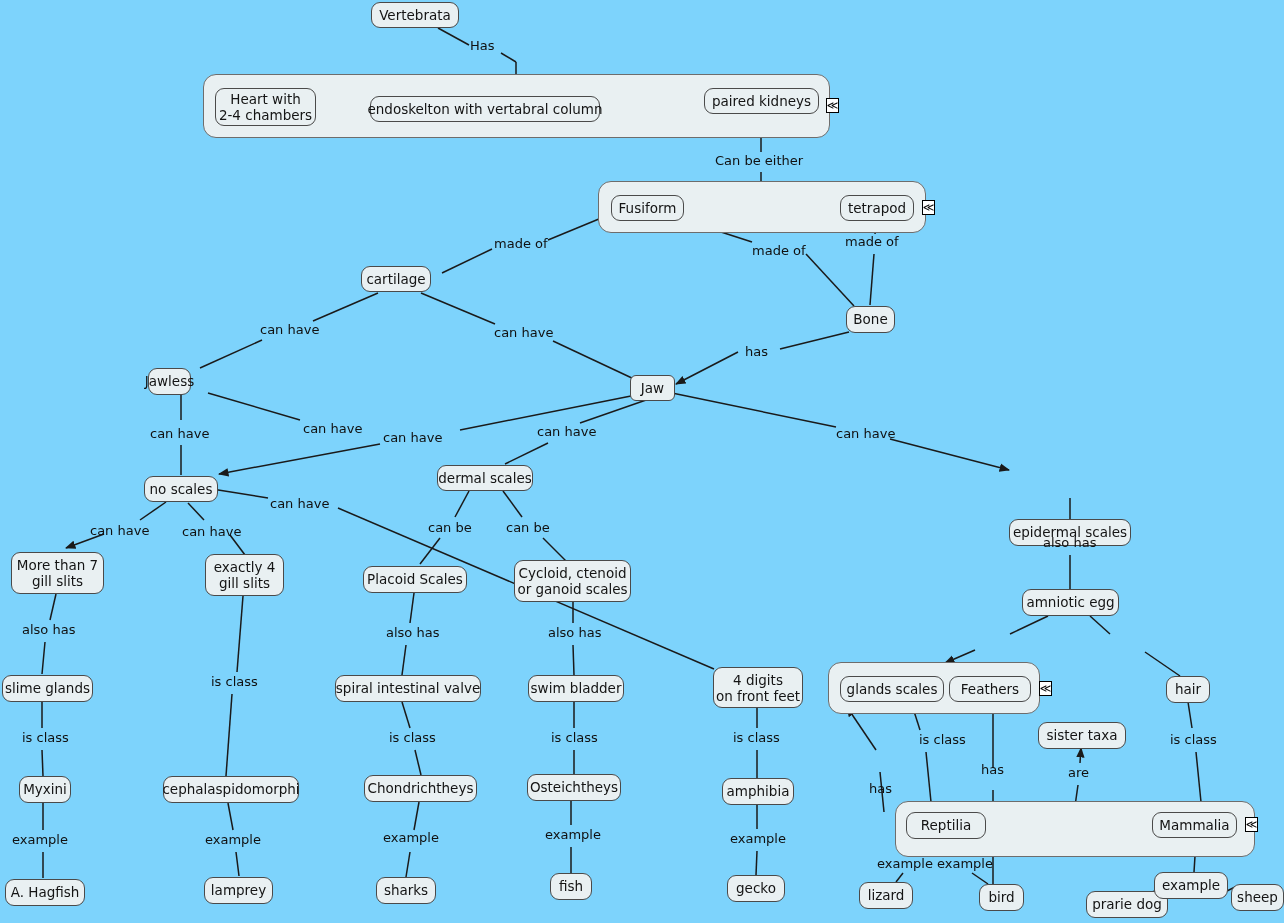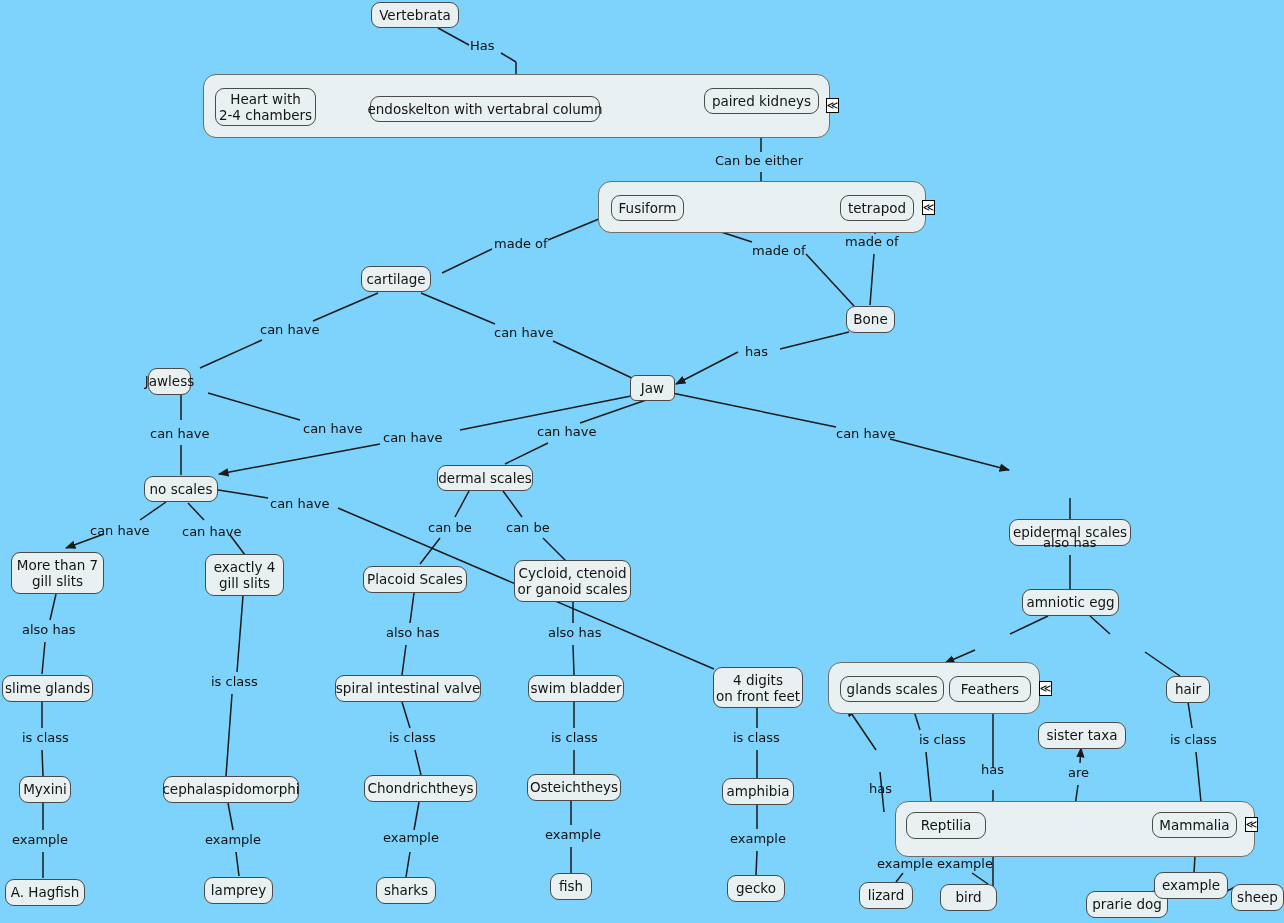"bird" div.node { left: 940px -> 979px; width: 57px -> 45px }
